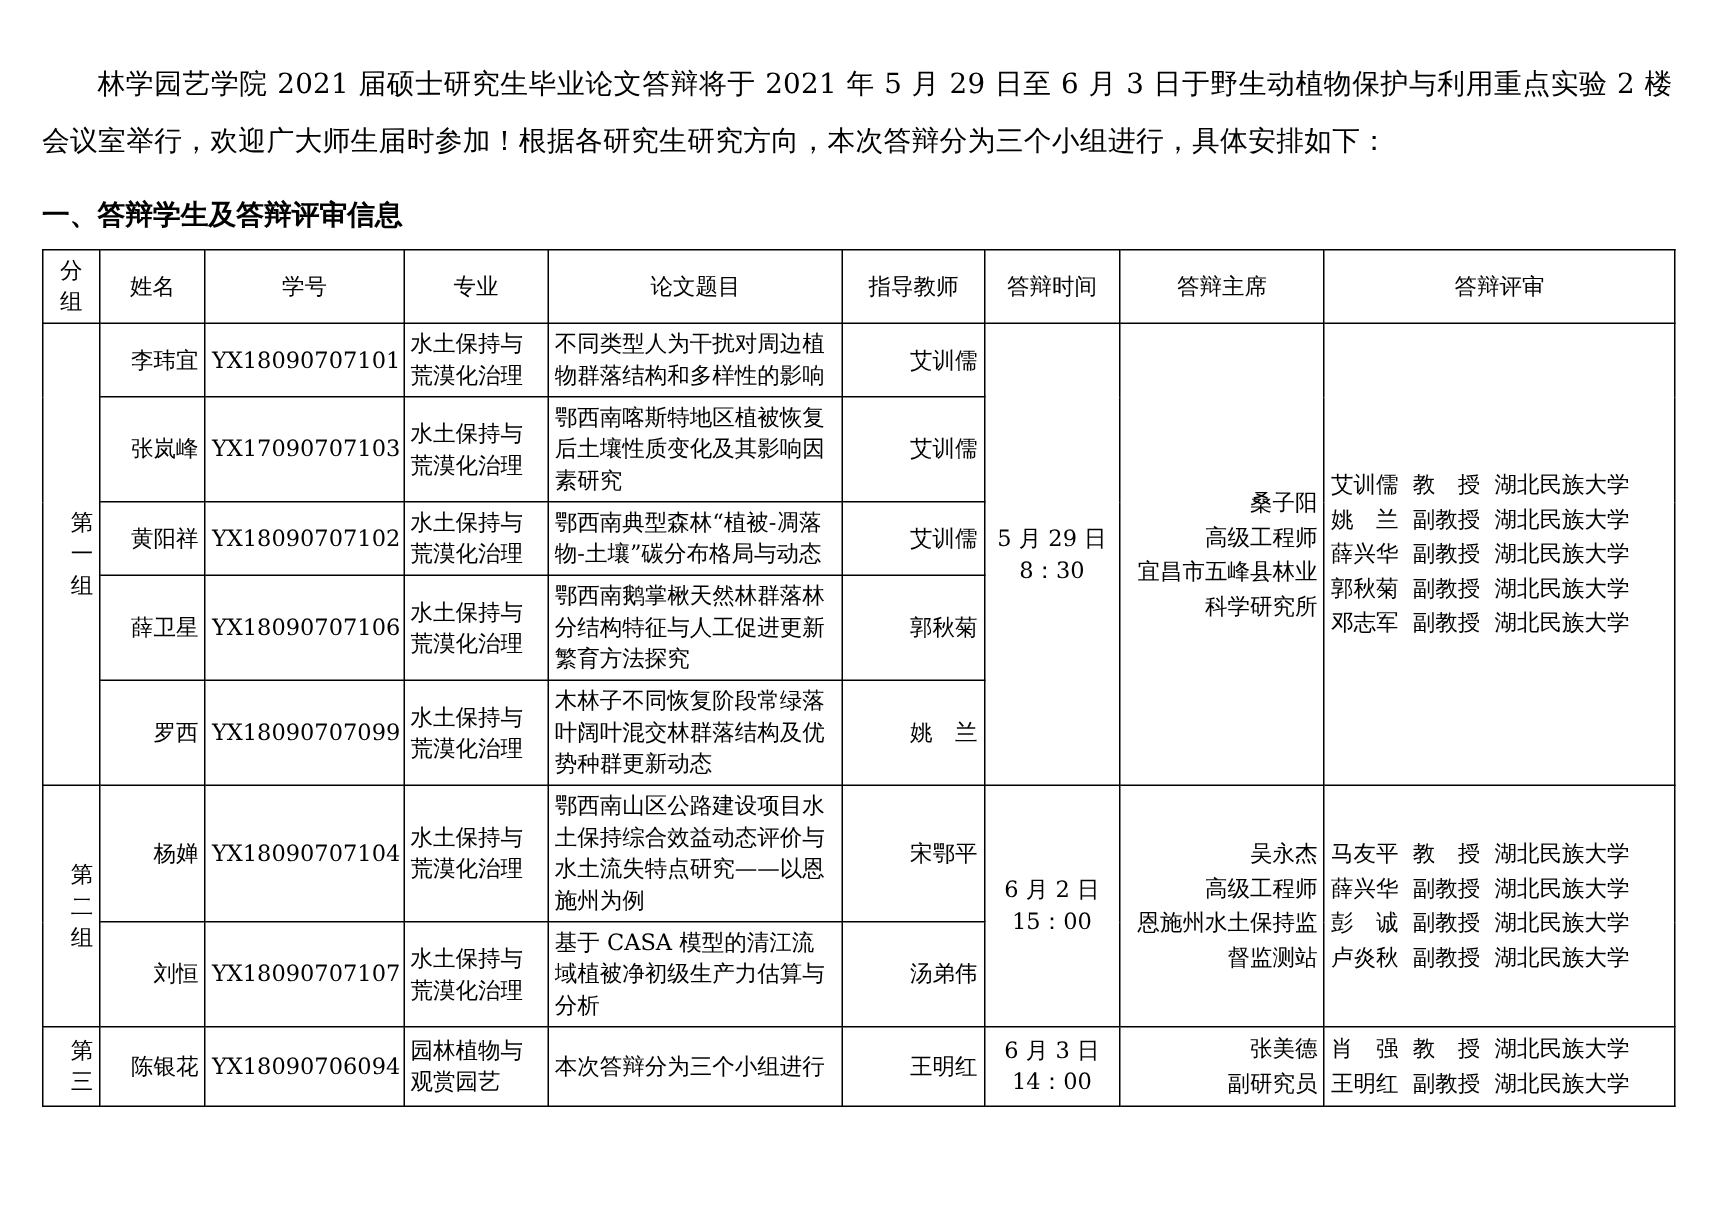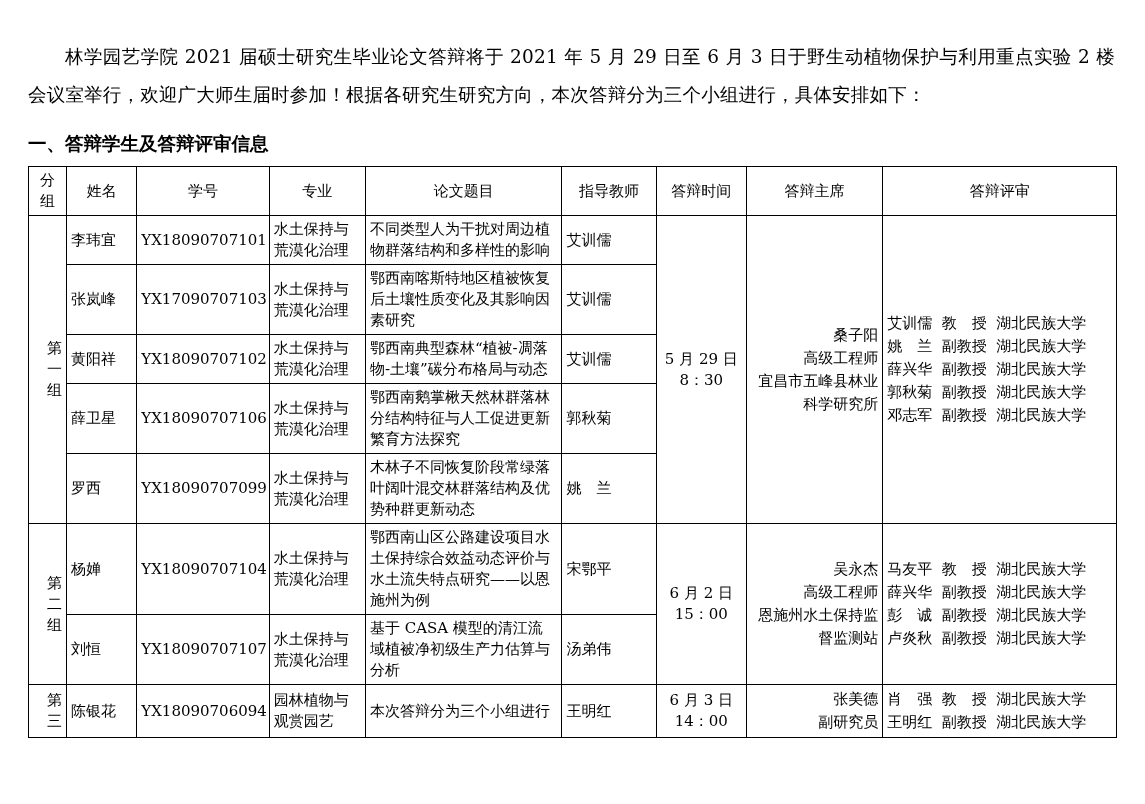"李玮宜" td.center { text-align: left -> right }
